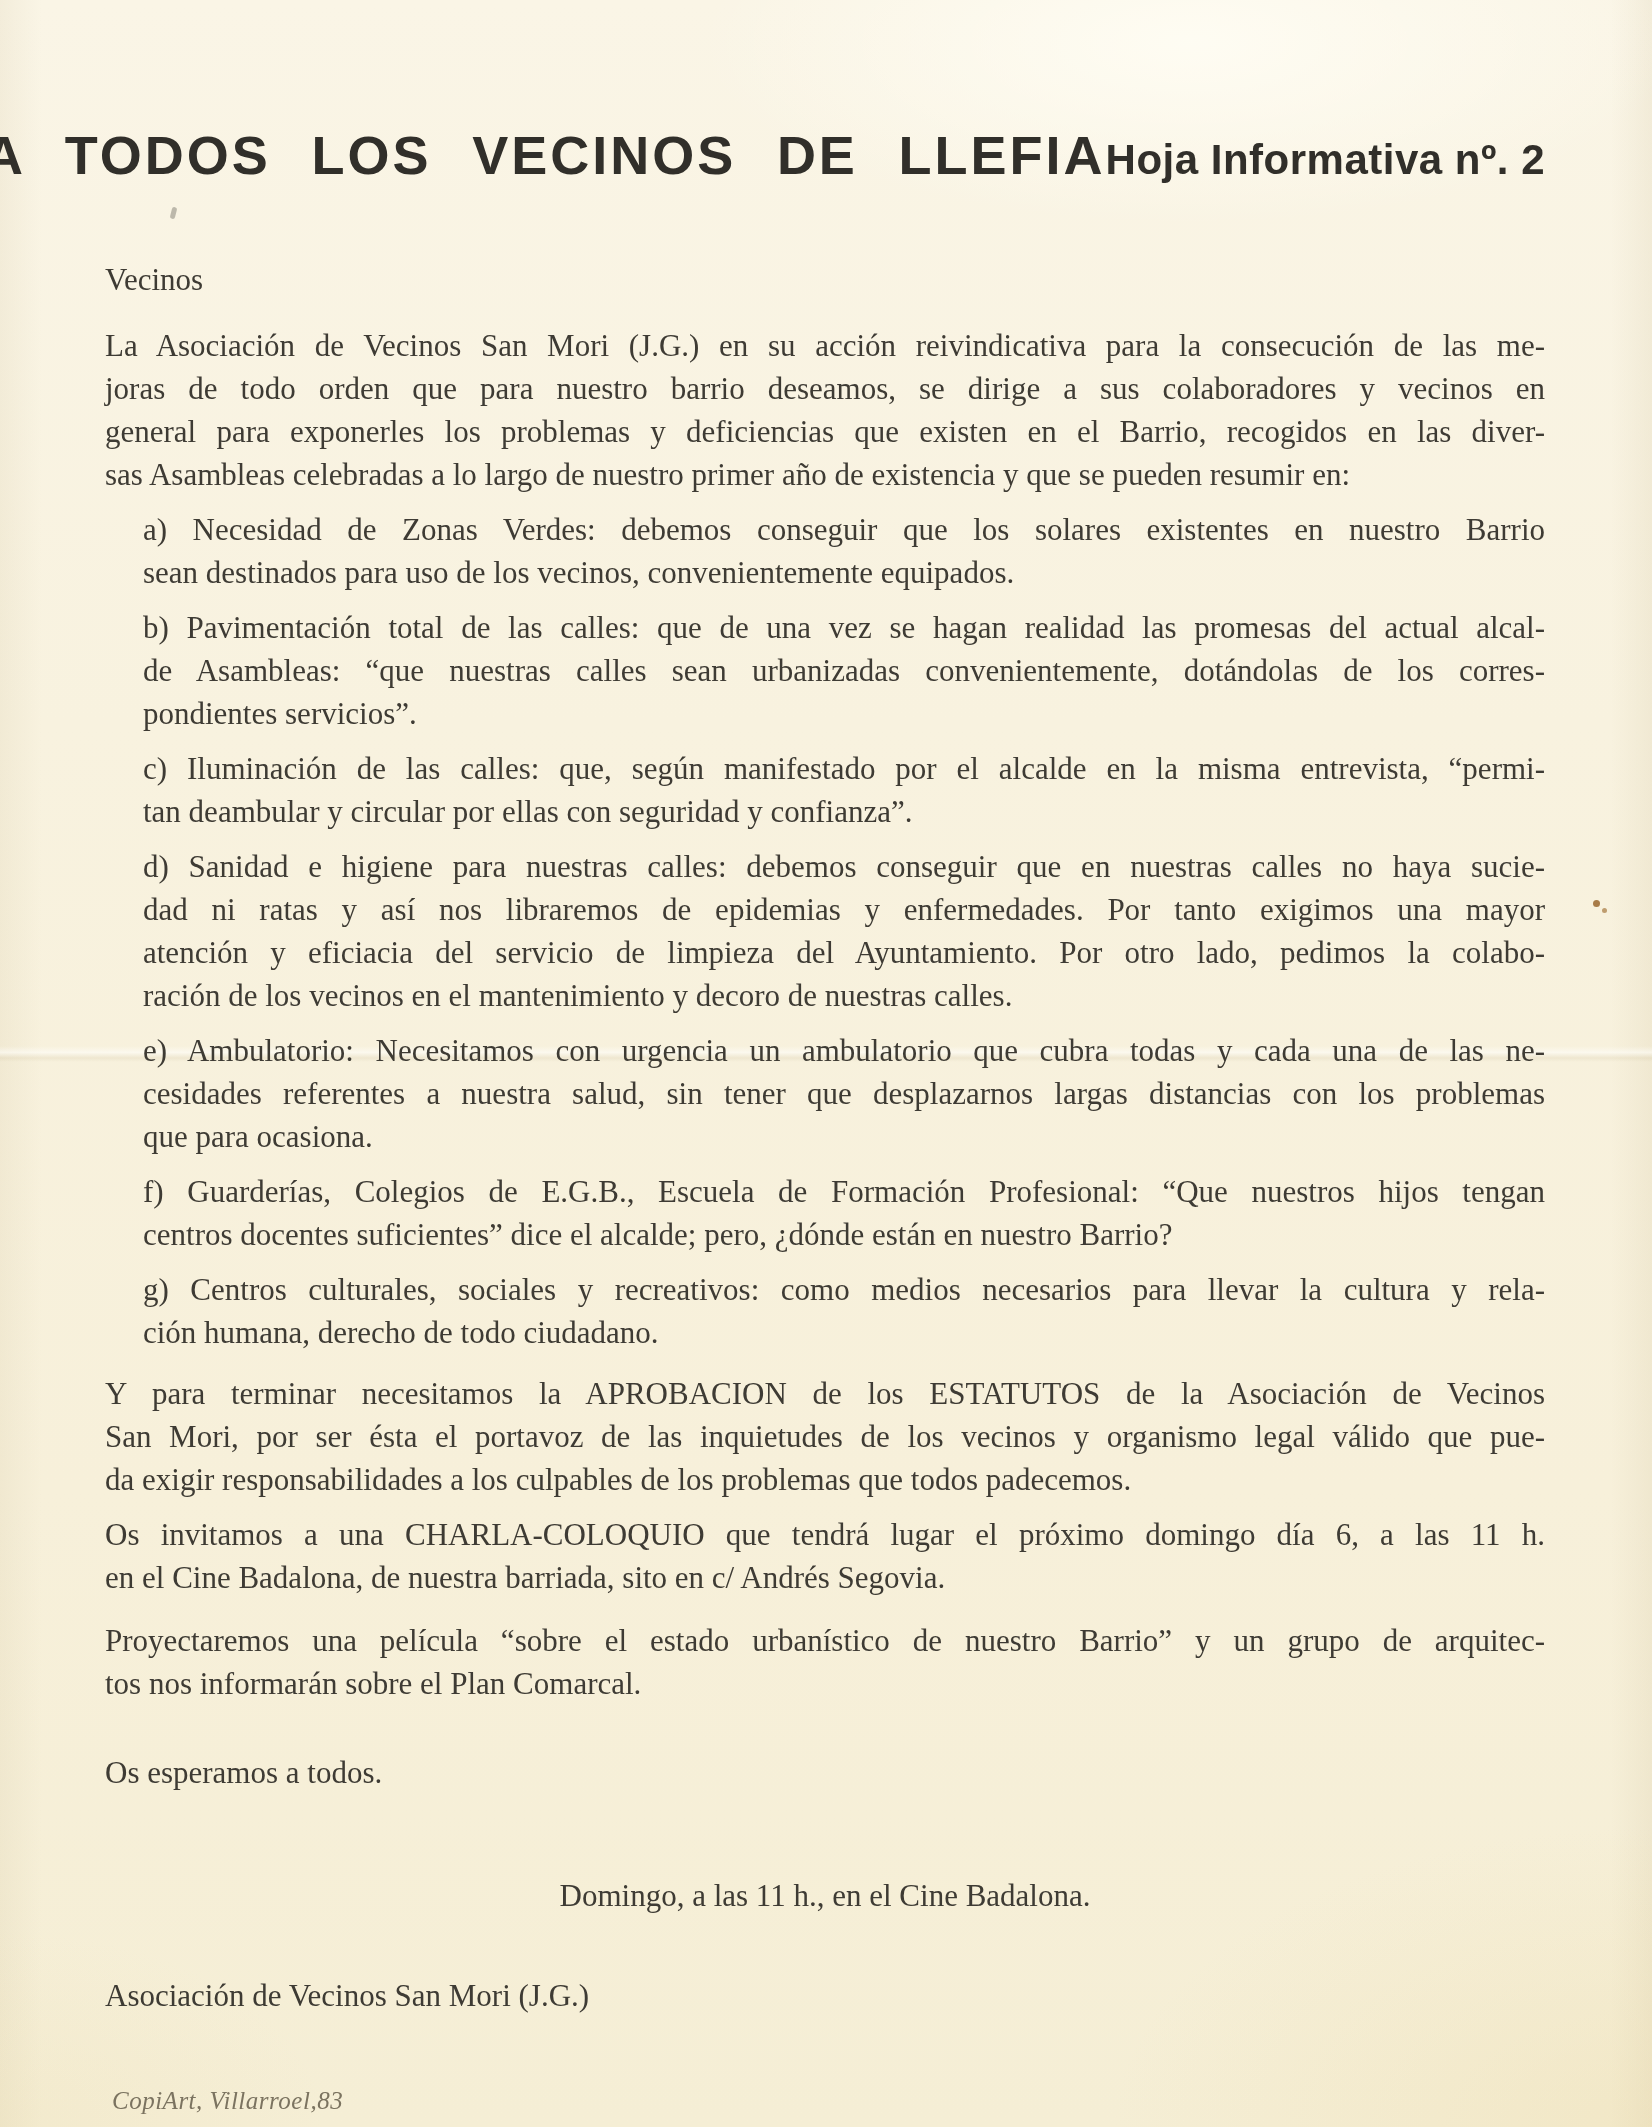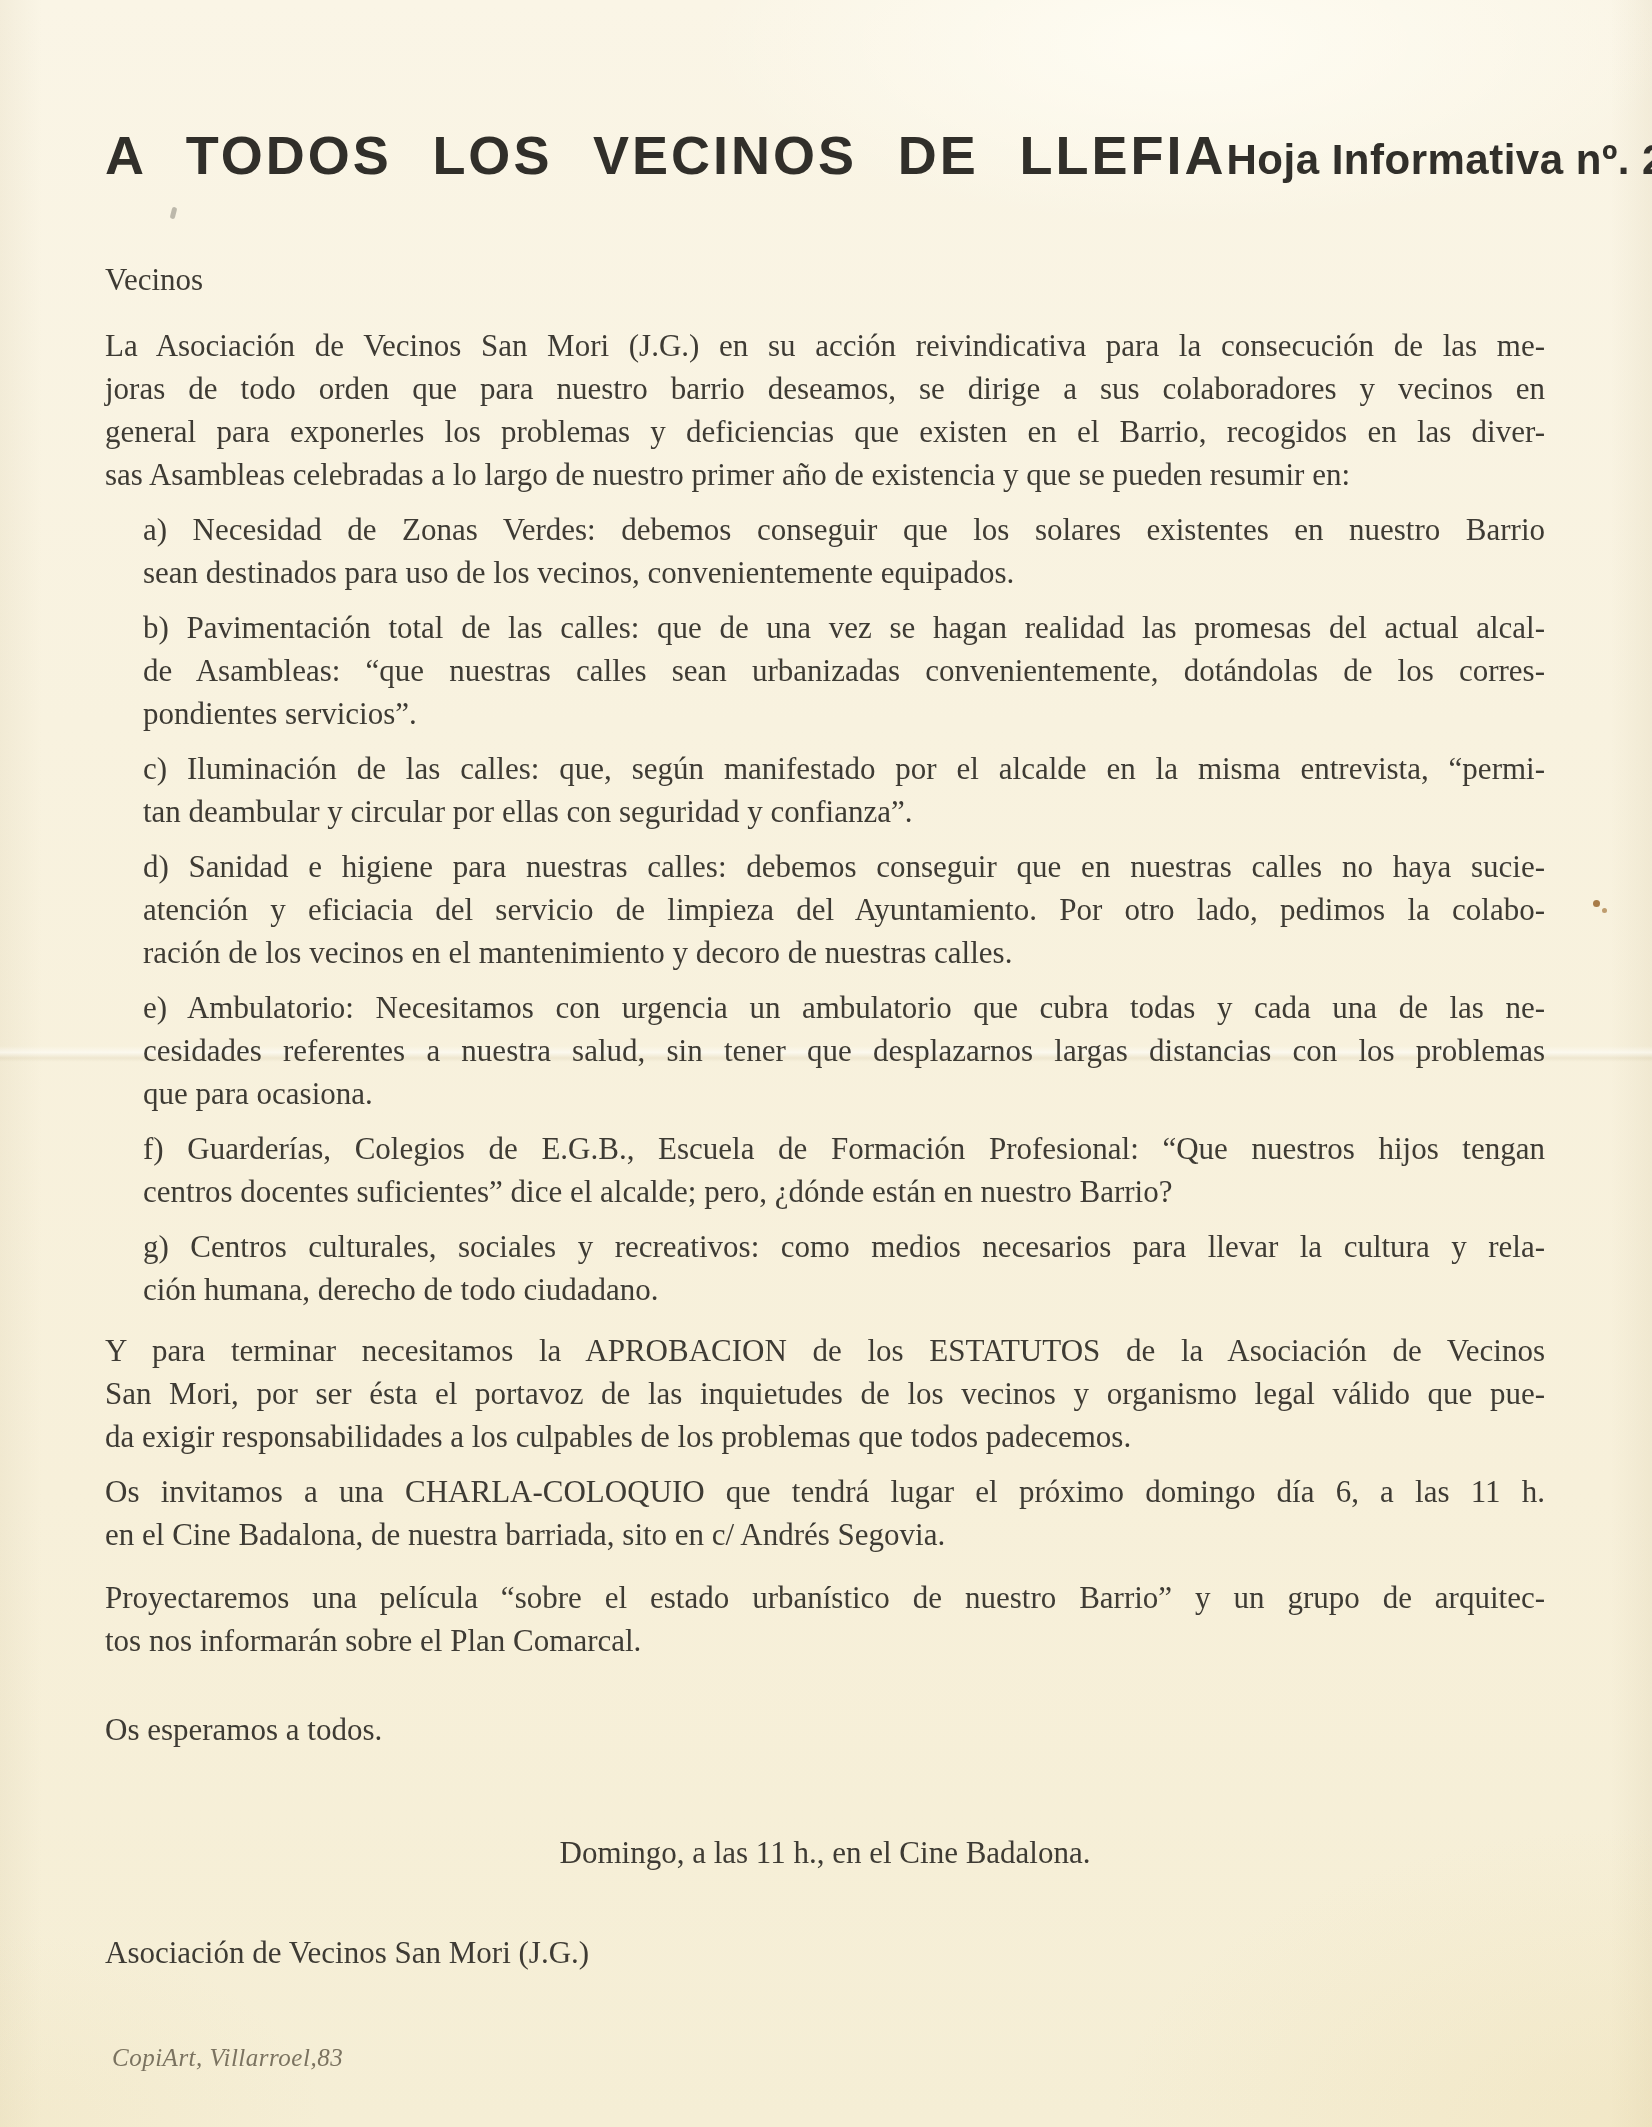"A TODOS LOS VECINOS DE" .masthead { justify-content: space-between -> flex-end }
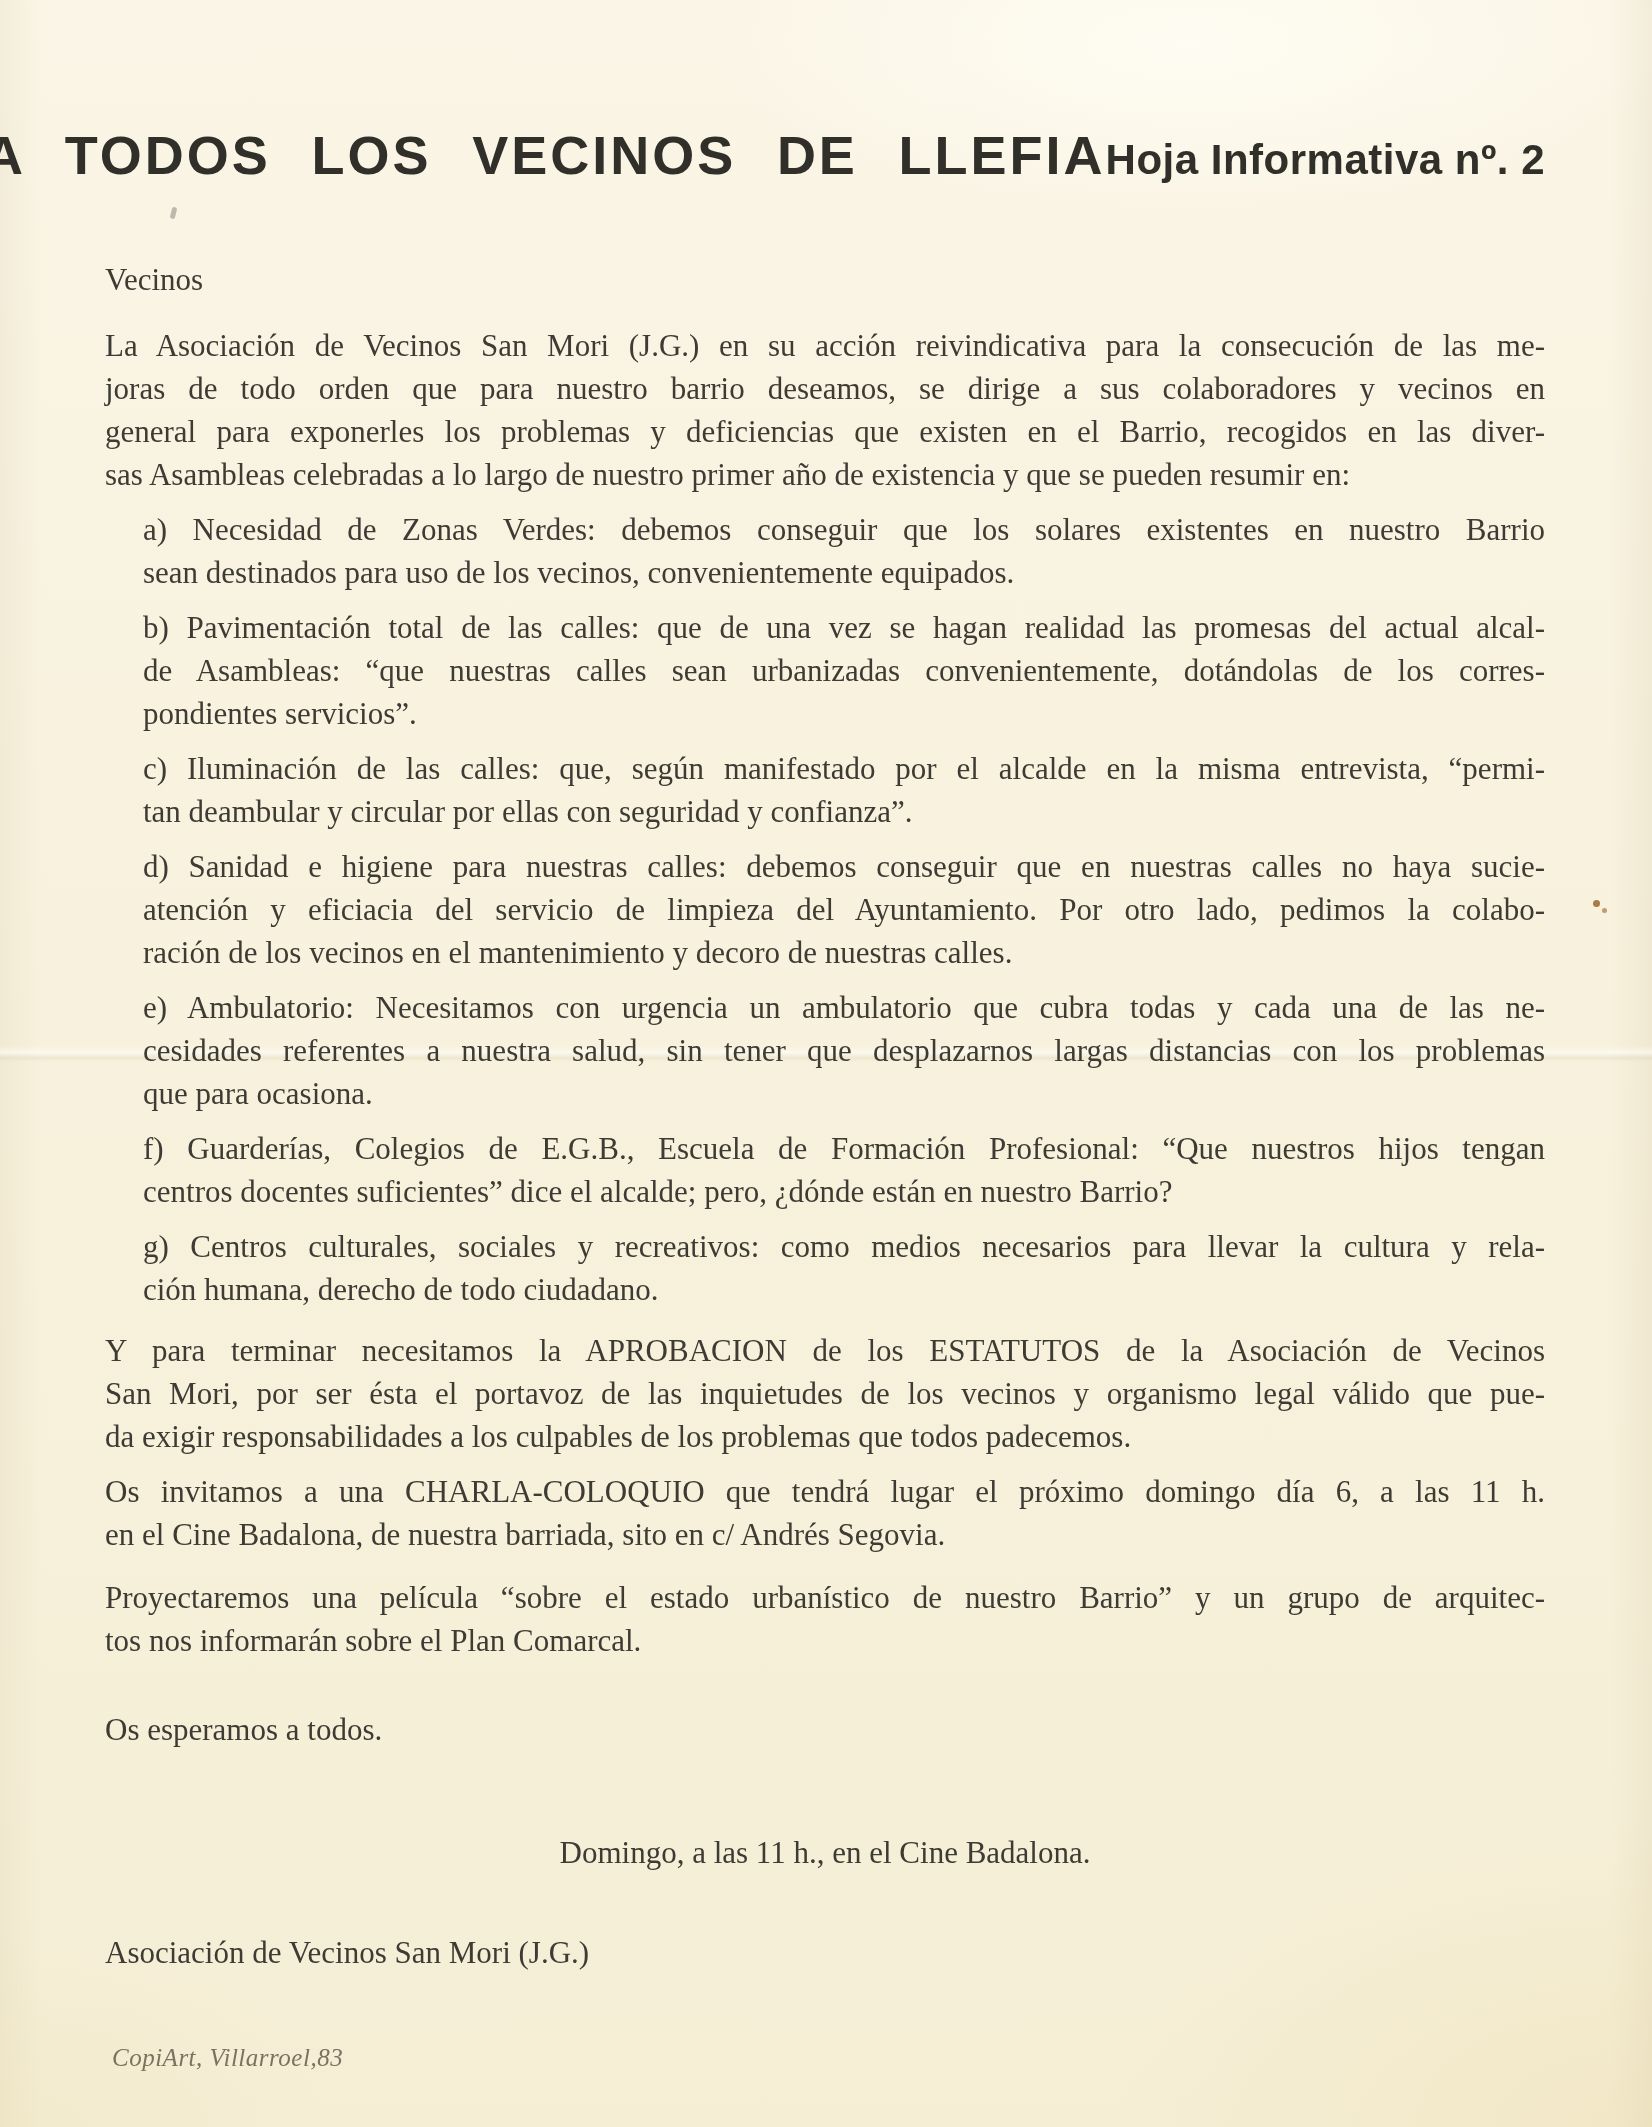"dad ni ratas y así" div.line { html: none -> <div>dad ni ratas y así nos libraremos de epidemias y enfermedades. Por tanto exigimos una mayor</div> }
